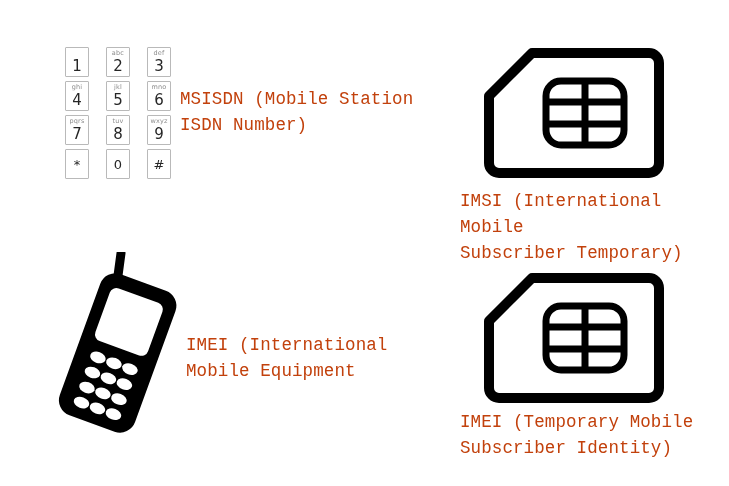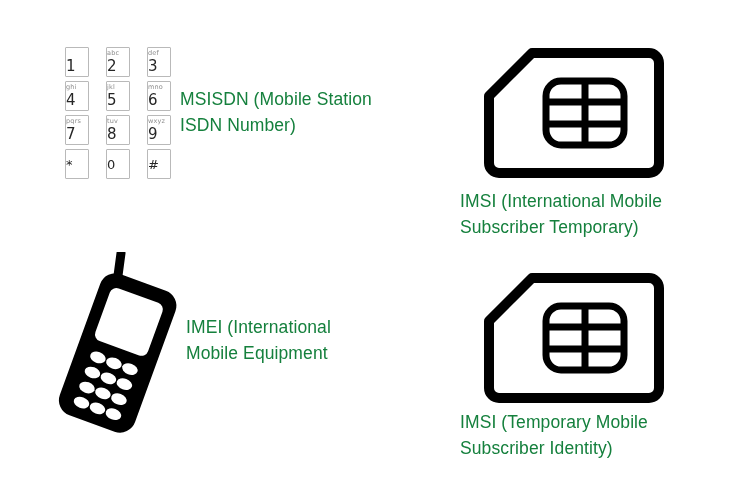"abc" .key { align-items: none -> center }
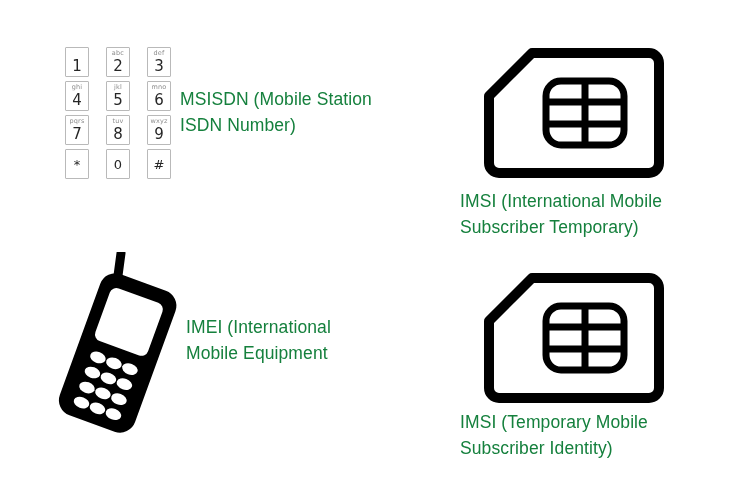"MSISDN (Mobile Station" .caption { color: #15803d -> #c2410c; font-family: Liberation Sans, sans-serif -> Liberation Mono, monospace }
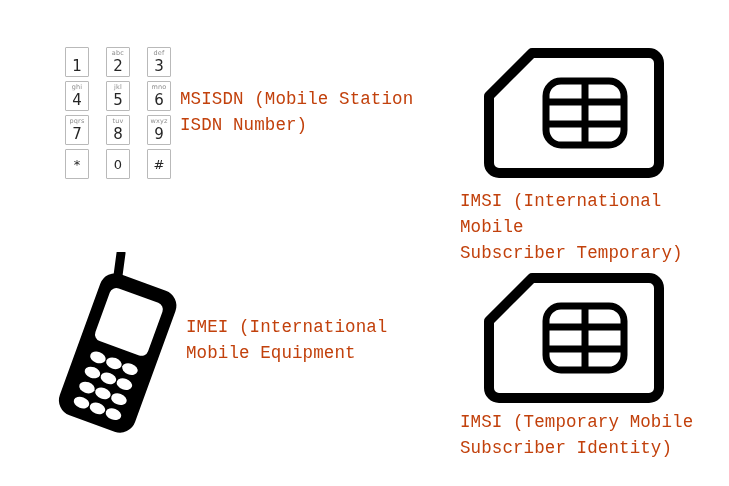"IMEI (International" #cap-imei { top: 314px -> 332px }
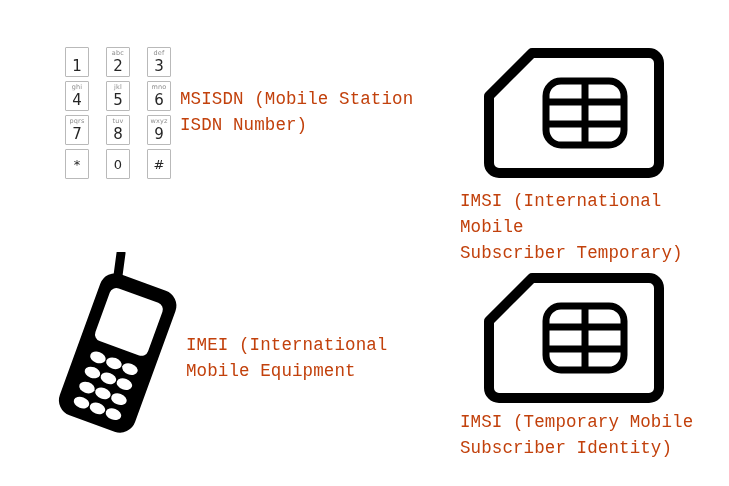"IMSI (Temporary Mobile" div.caption { text: IMSI -> IMEI }
